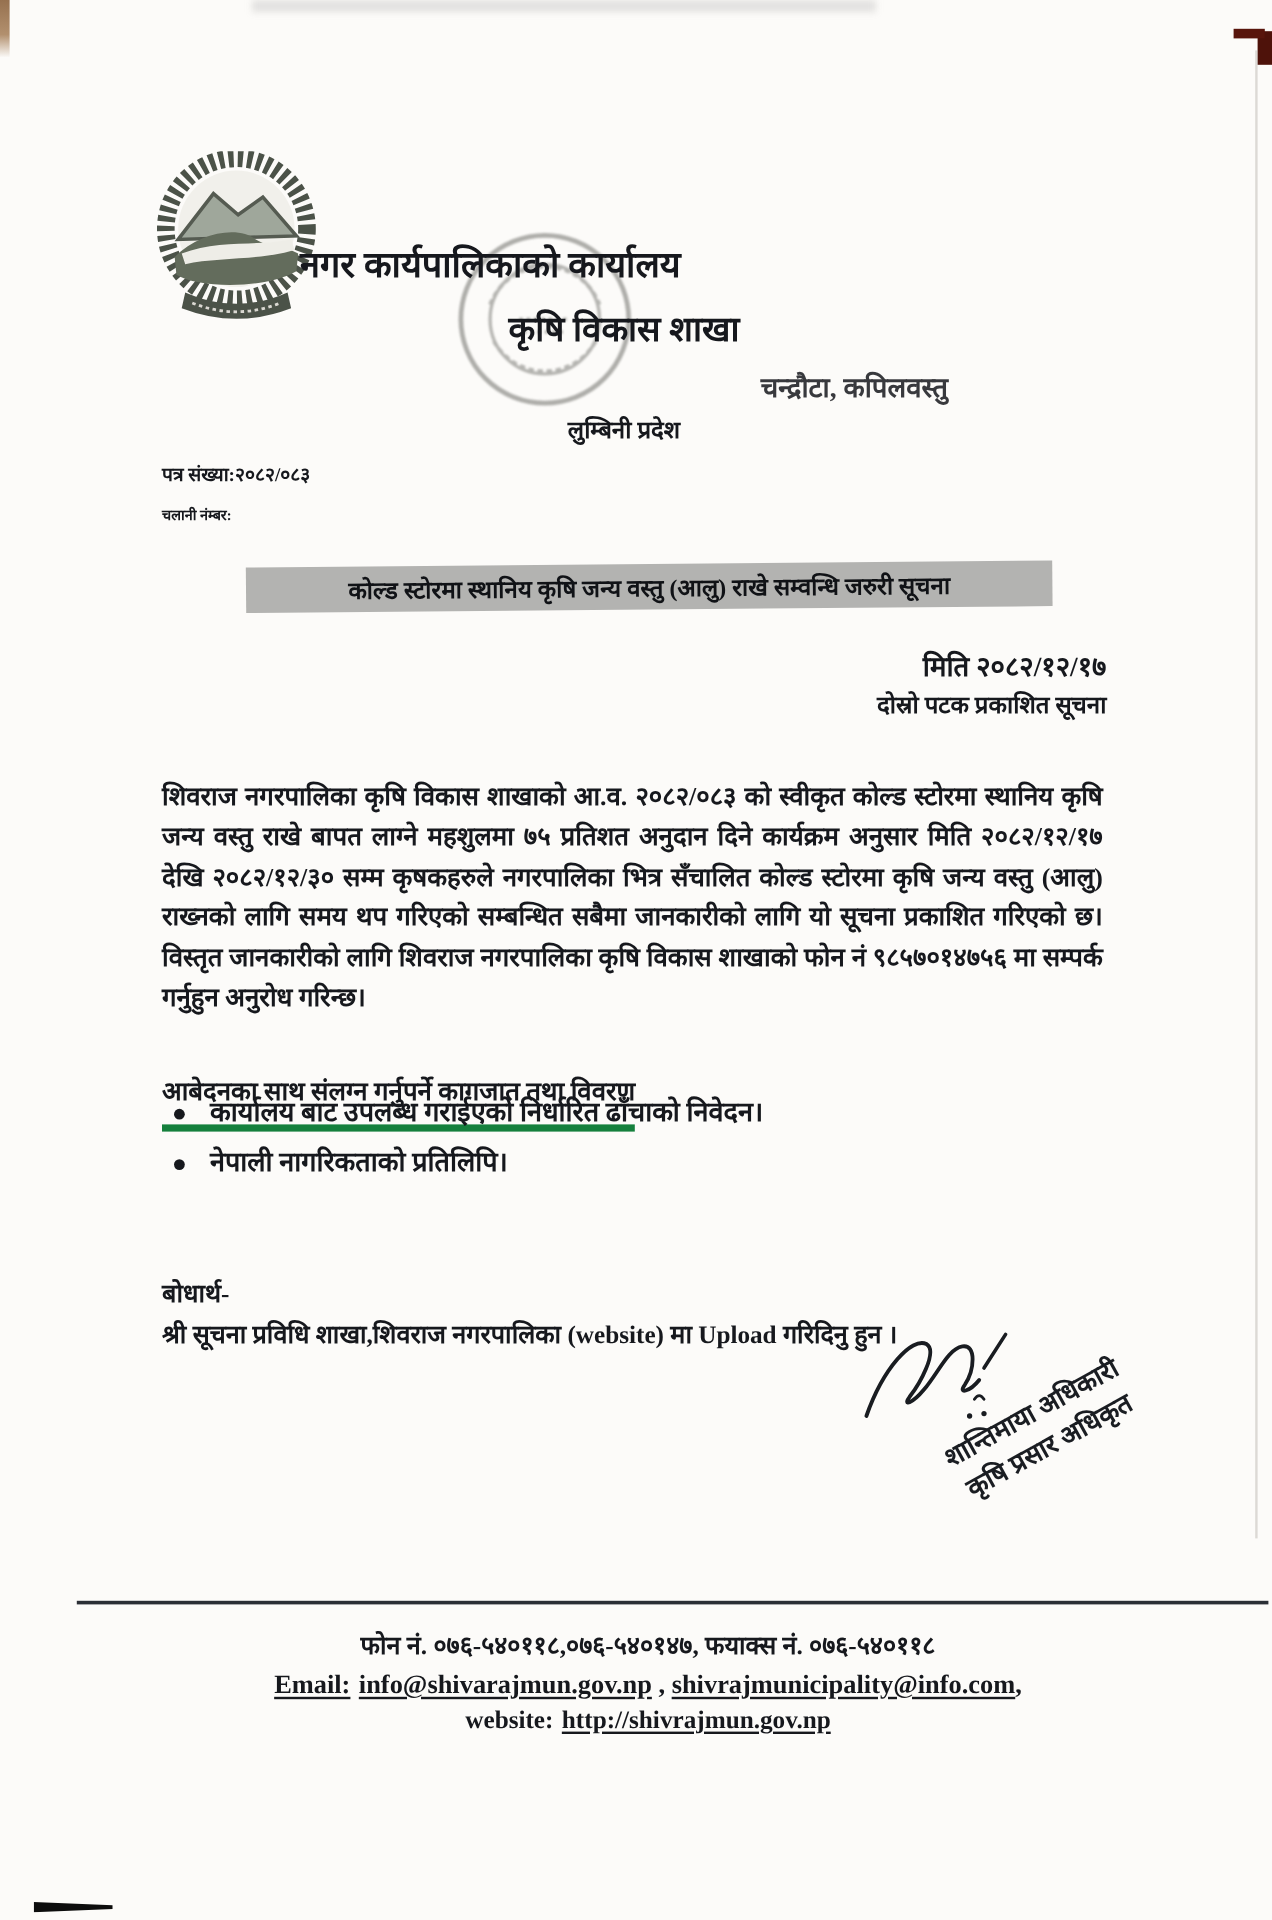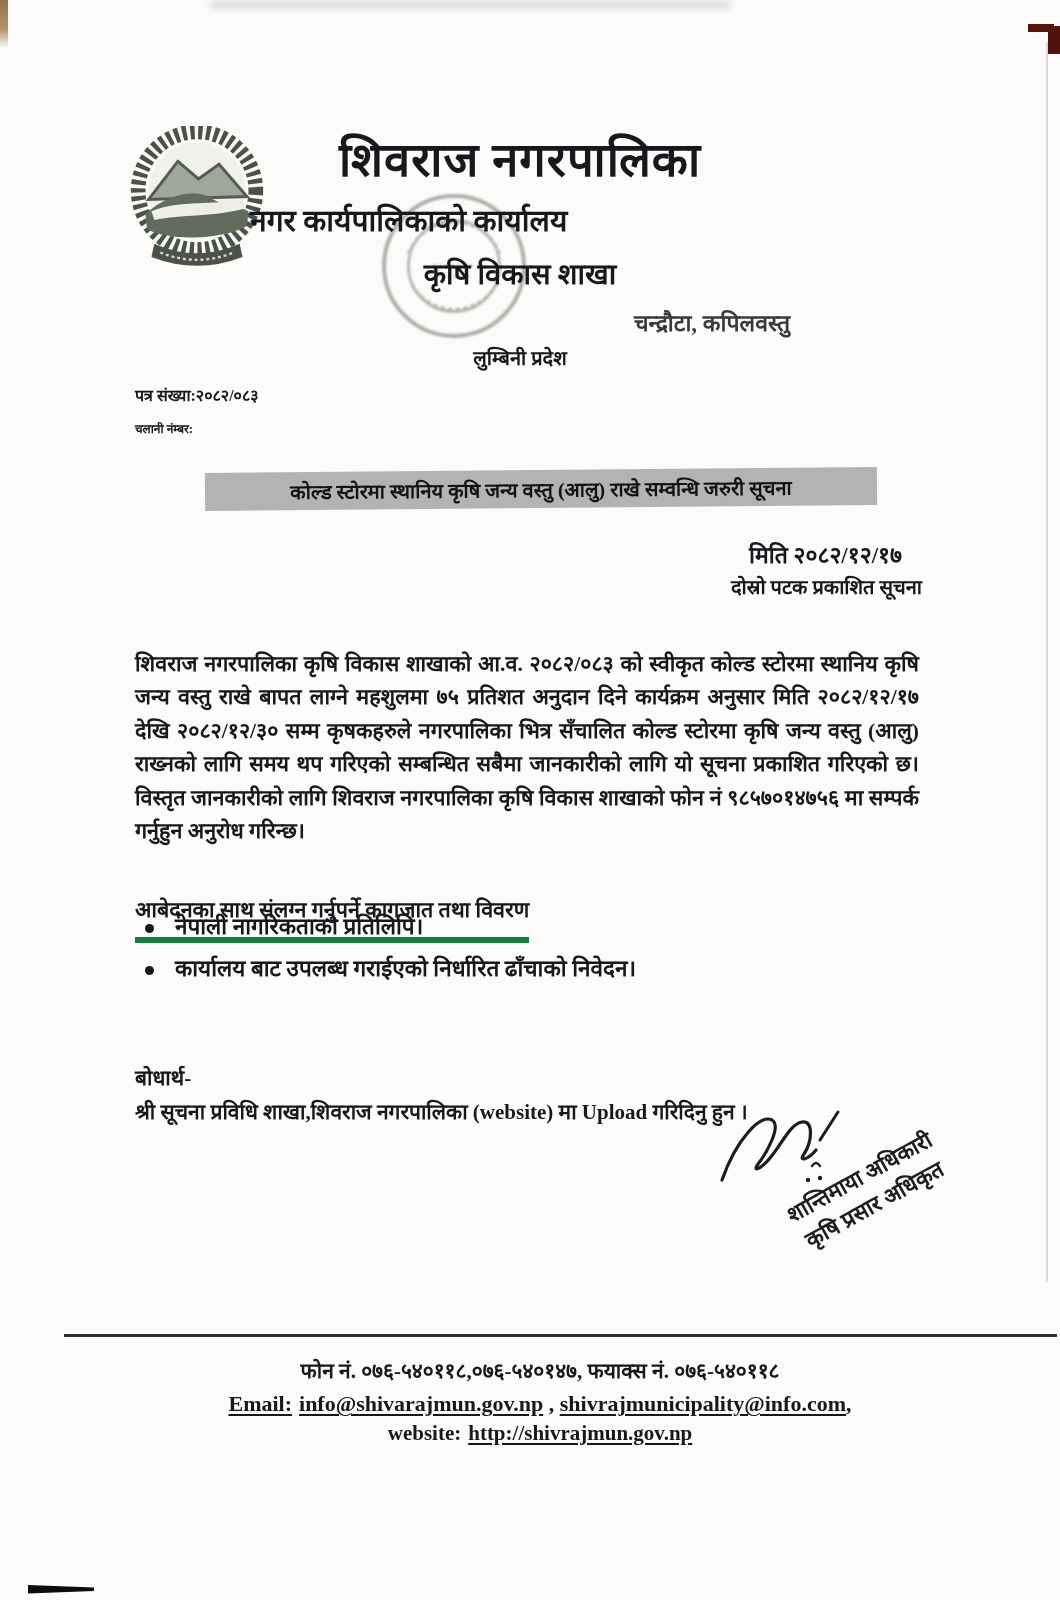"शिवराज नगरपालिका" div.muni-name { html: <div>शिवराज नगरपालिका</div> -> none }
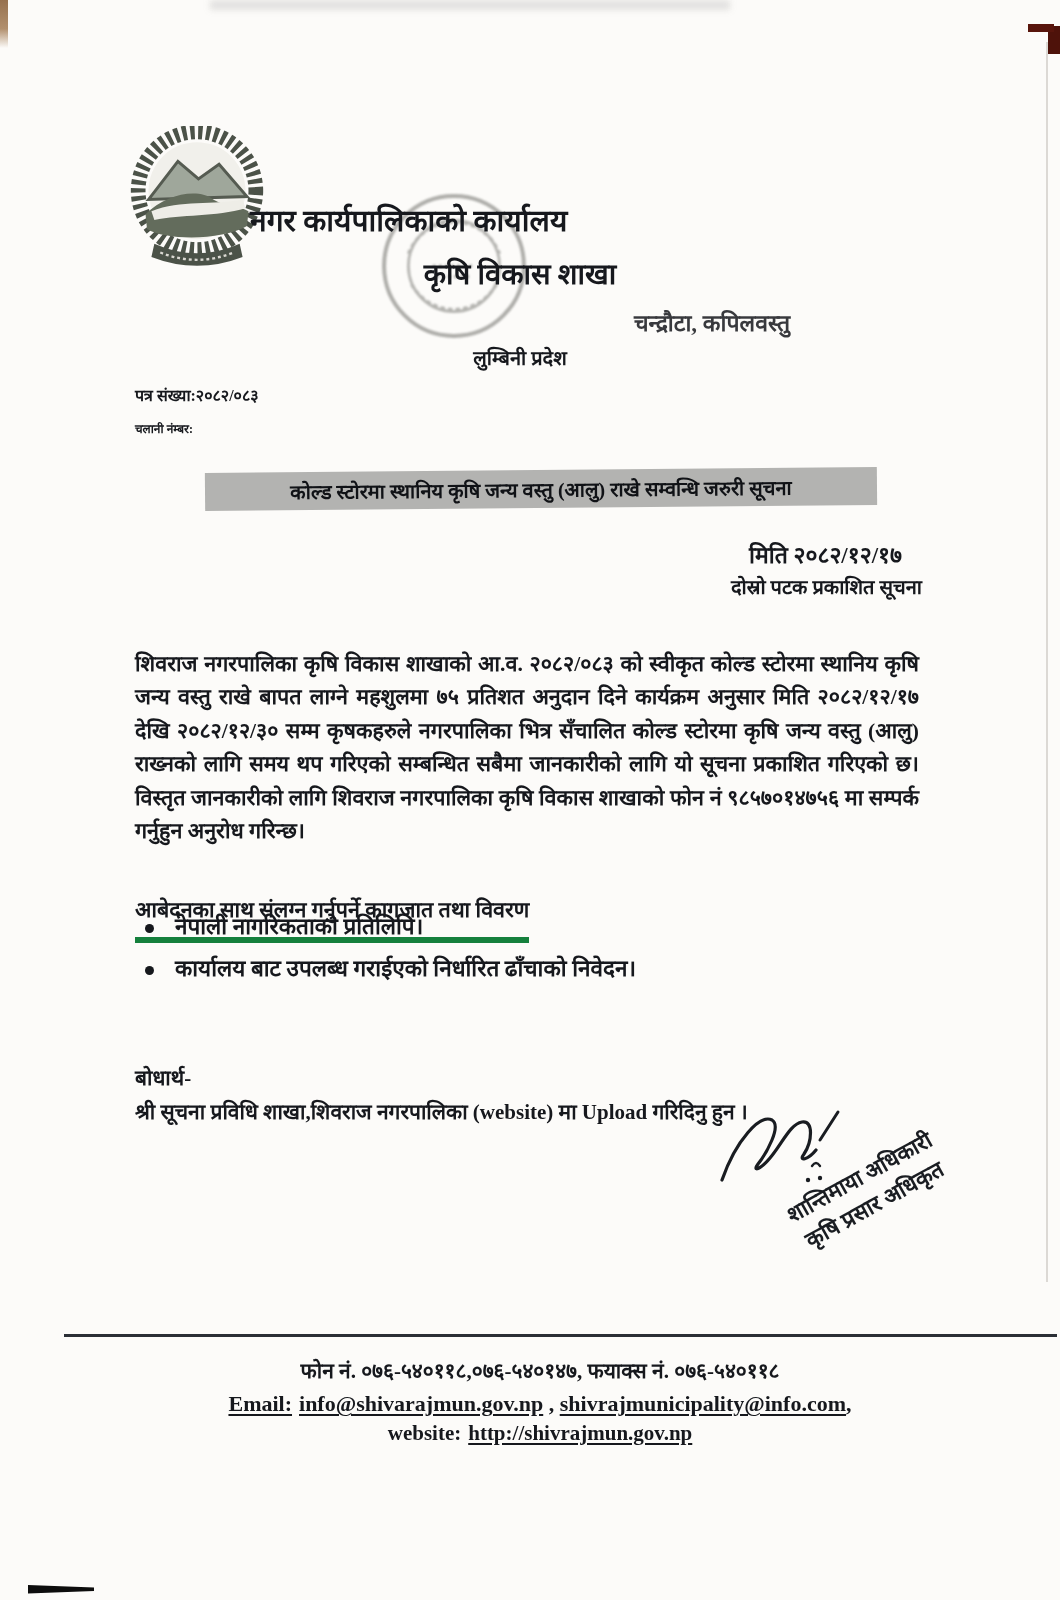"मिति २०८२/१२/१७" .date-line { left: 580px -> 600px }
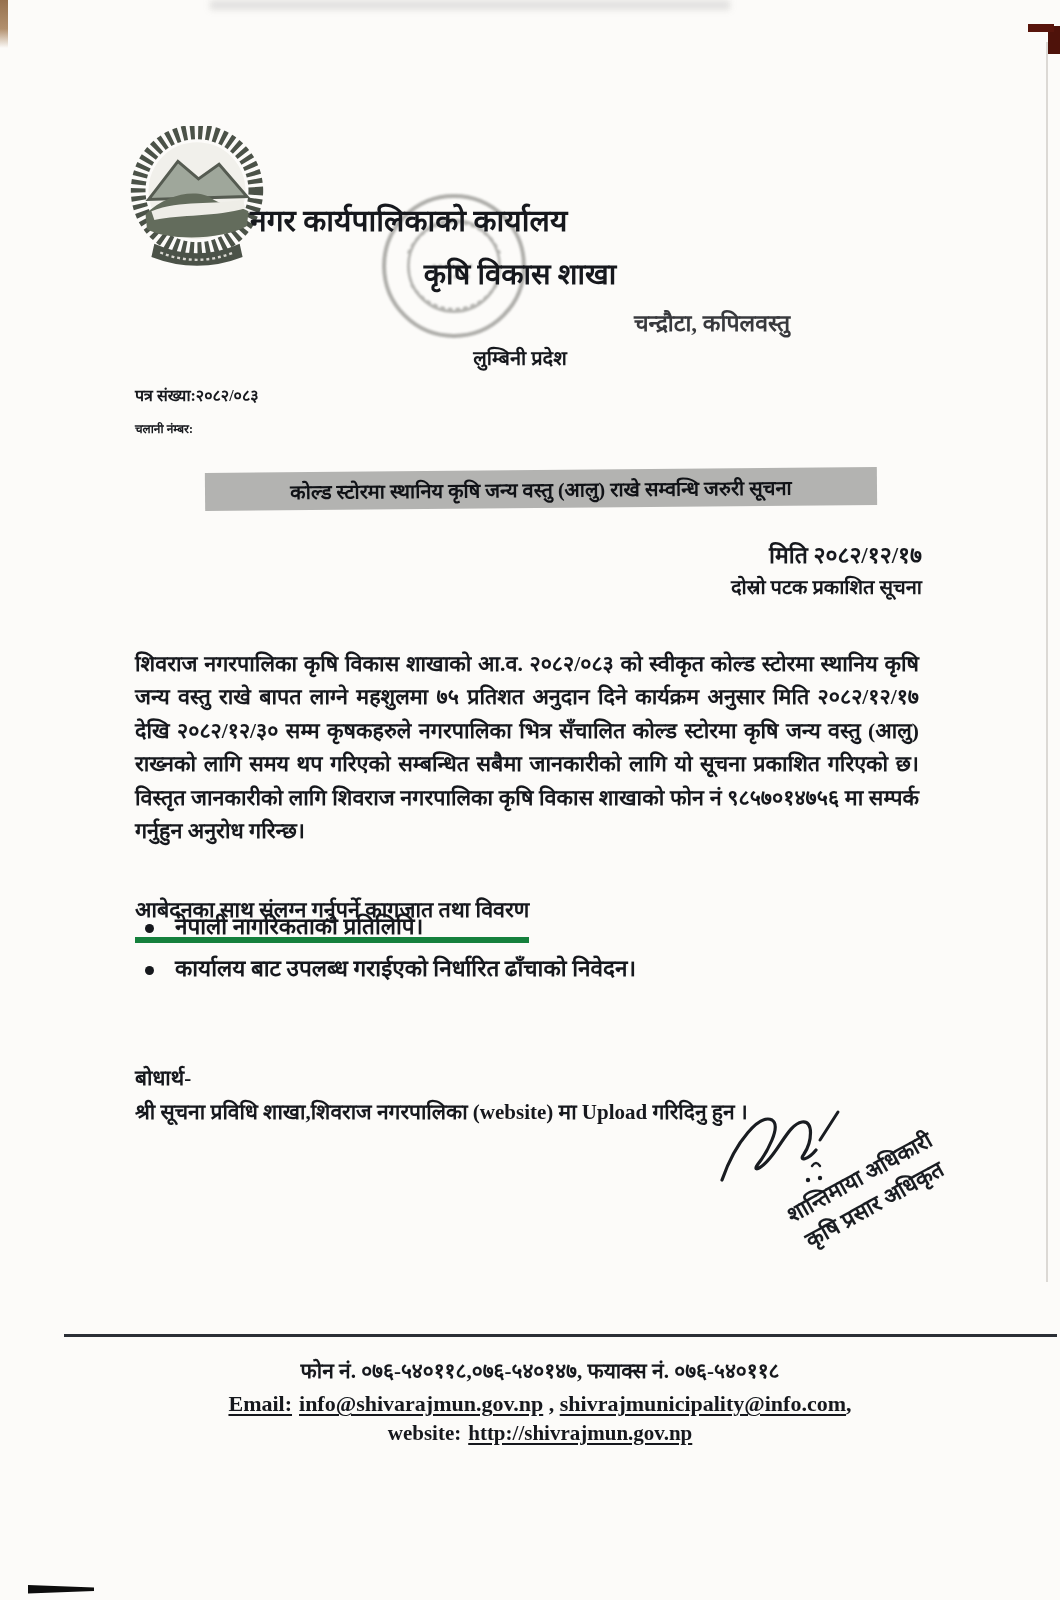"नेपाली नागरिकताको प्रतिलिपि।" li { order: before "कार्यालय बाट उपलब्ध गराईएको निर्धारित" -> after "कार्यालय बाट उपलब्ध गराईएको निर्धारित" }
